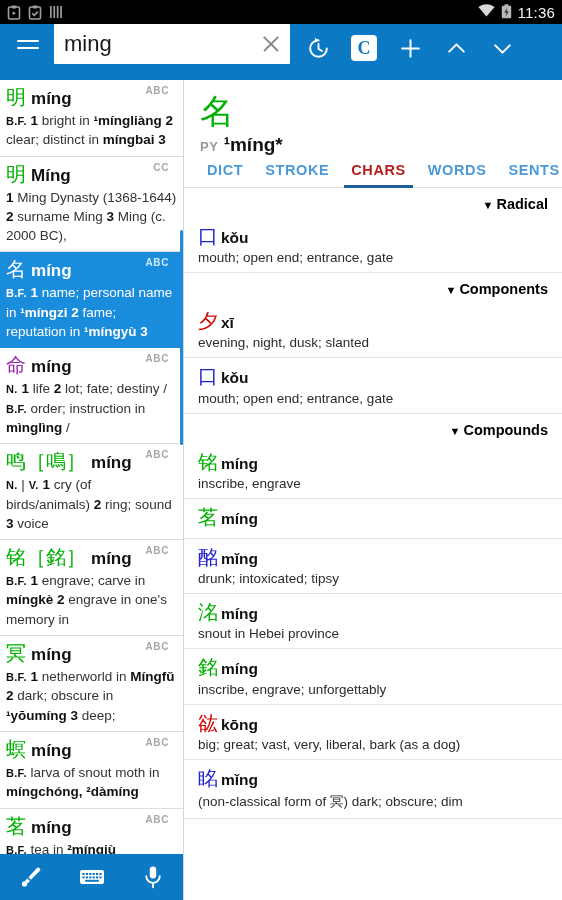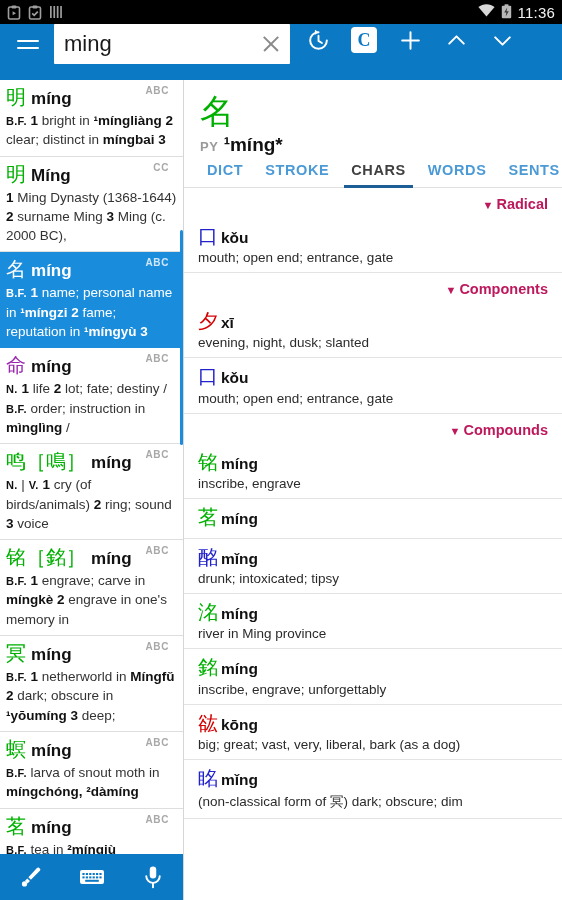"ming" .appbar { align-items: flex-end -> flex-start }
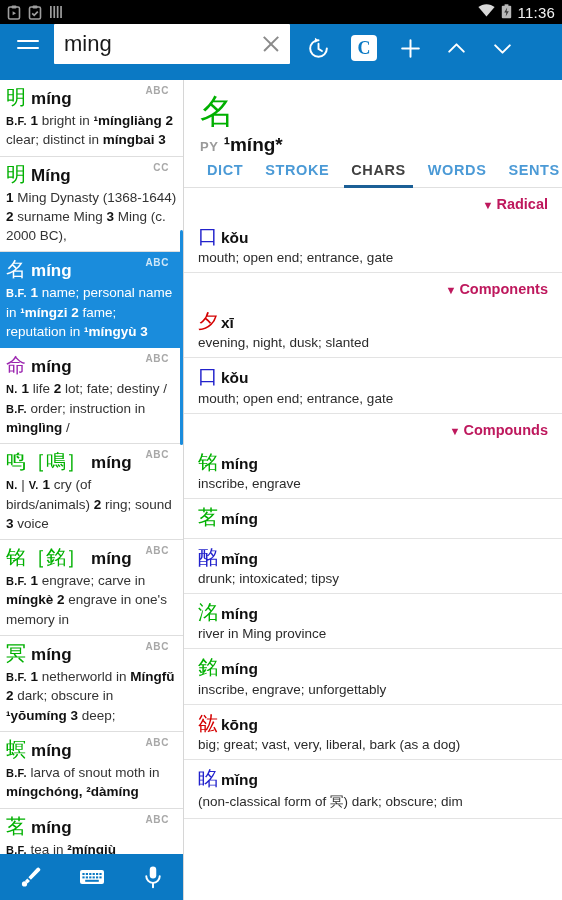"CHARS" .tab.active { color: #404040 -> #b91c1c }
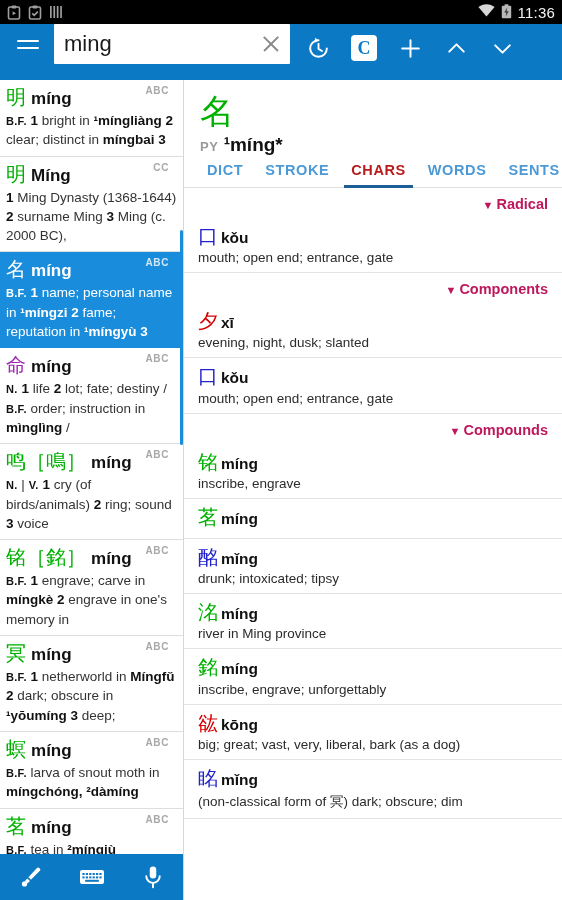"▼ Radical" .sectionhdr { color: #be185d -> #000000 }
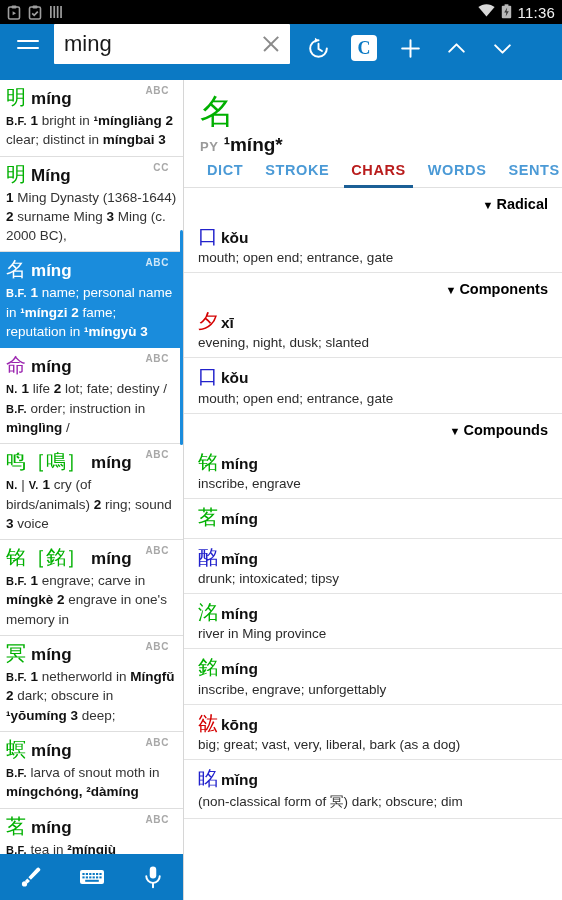"river in Ming province" div.rdef { text: river in Ming -> snout in Hebei }
